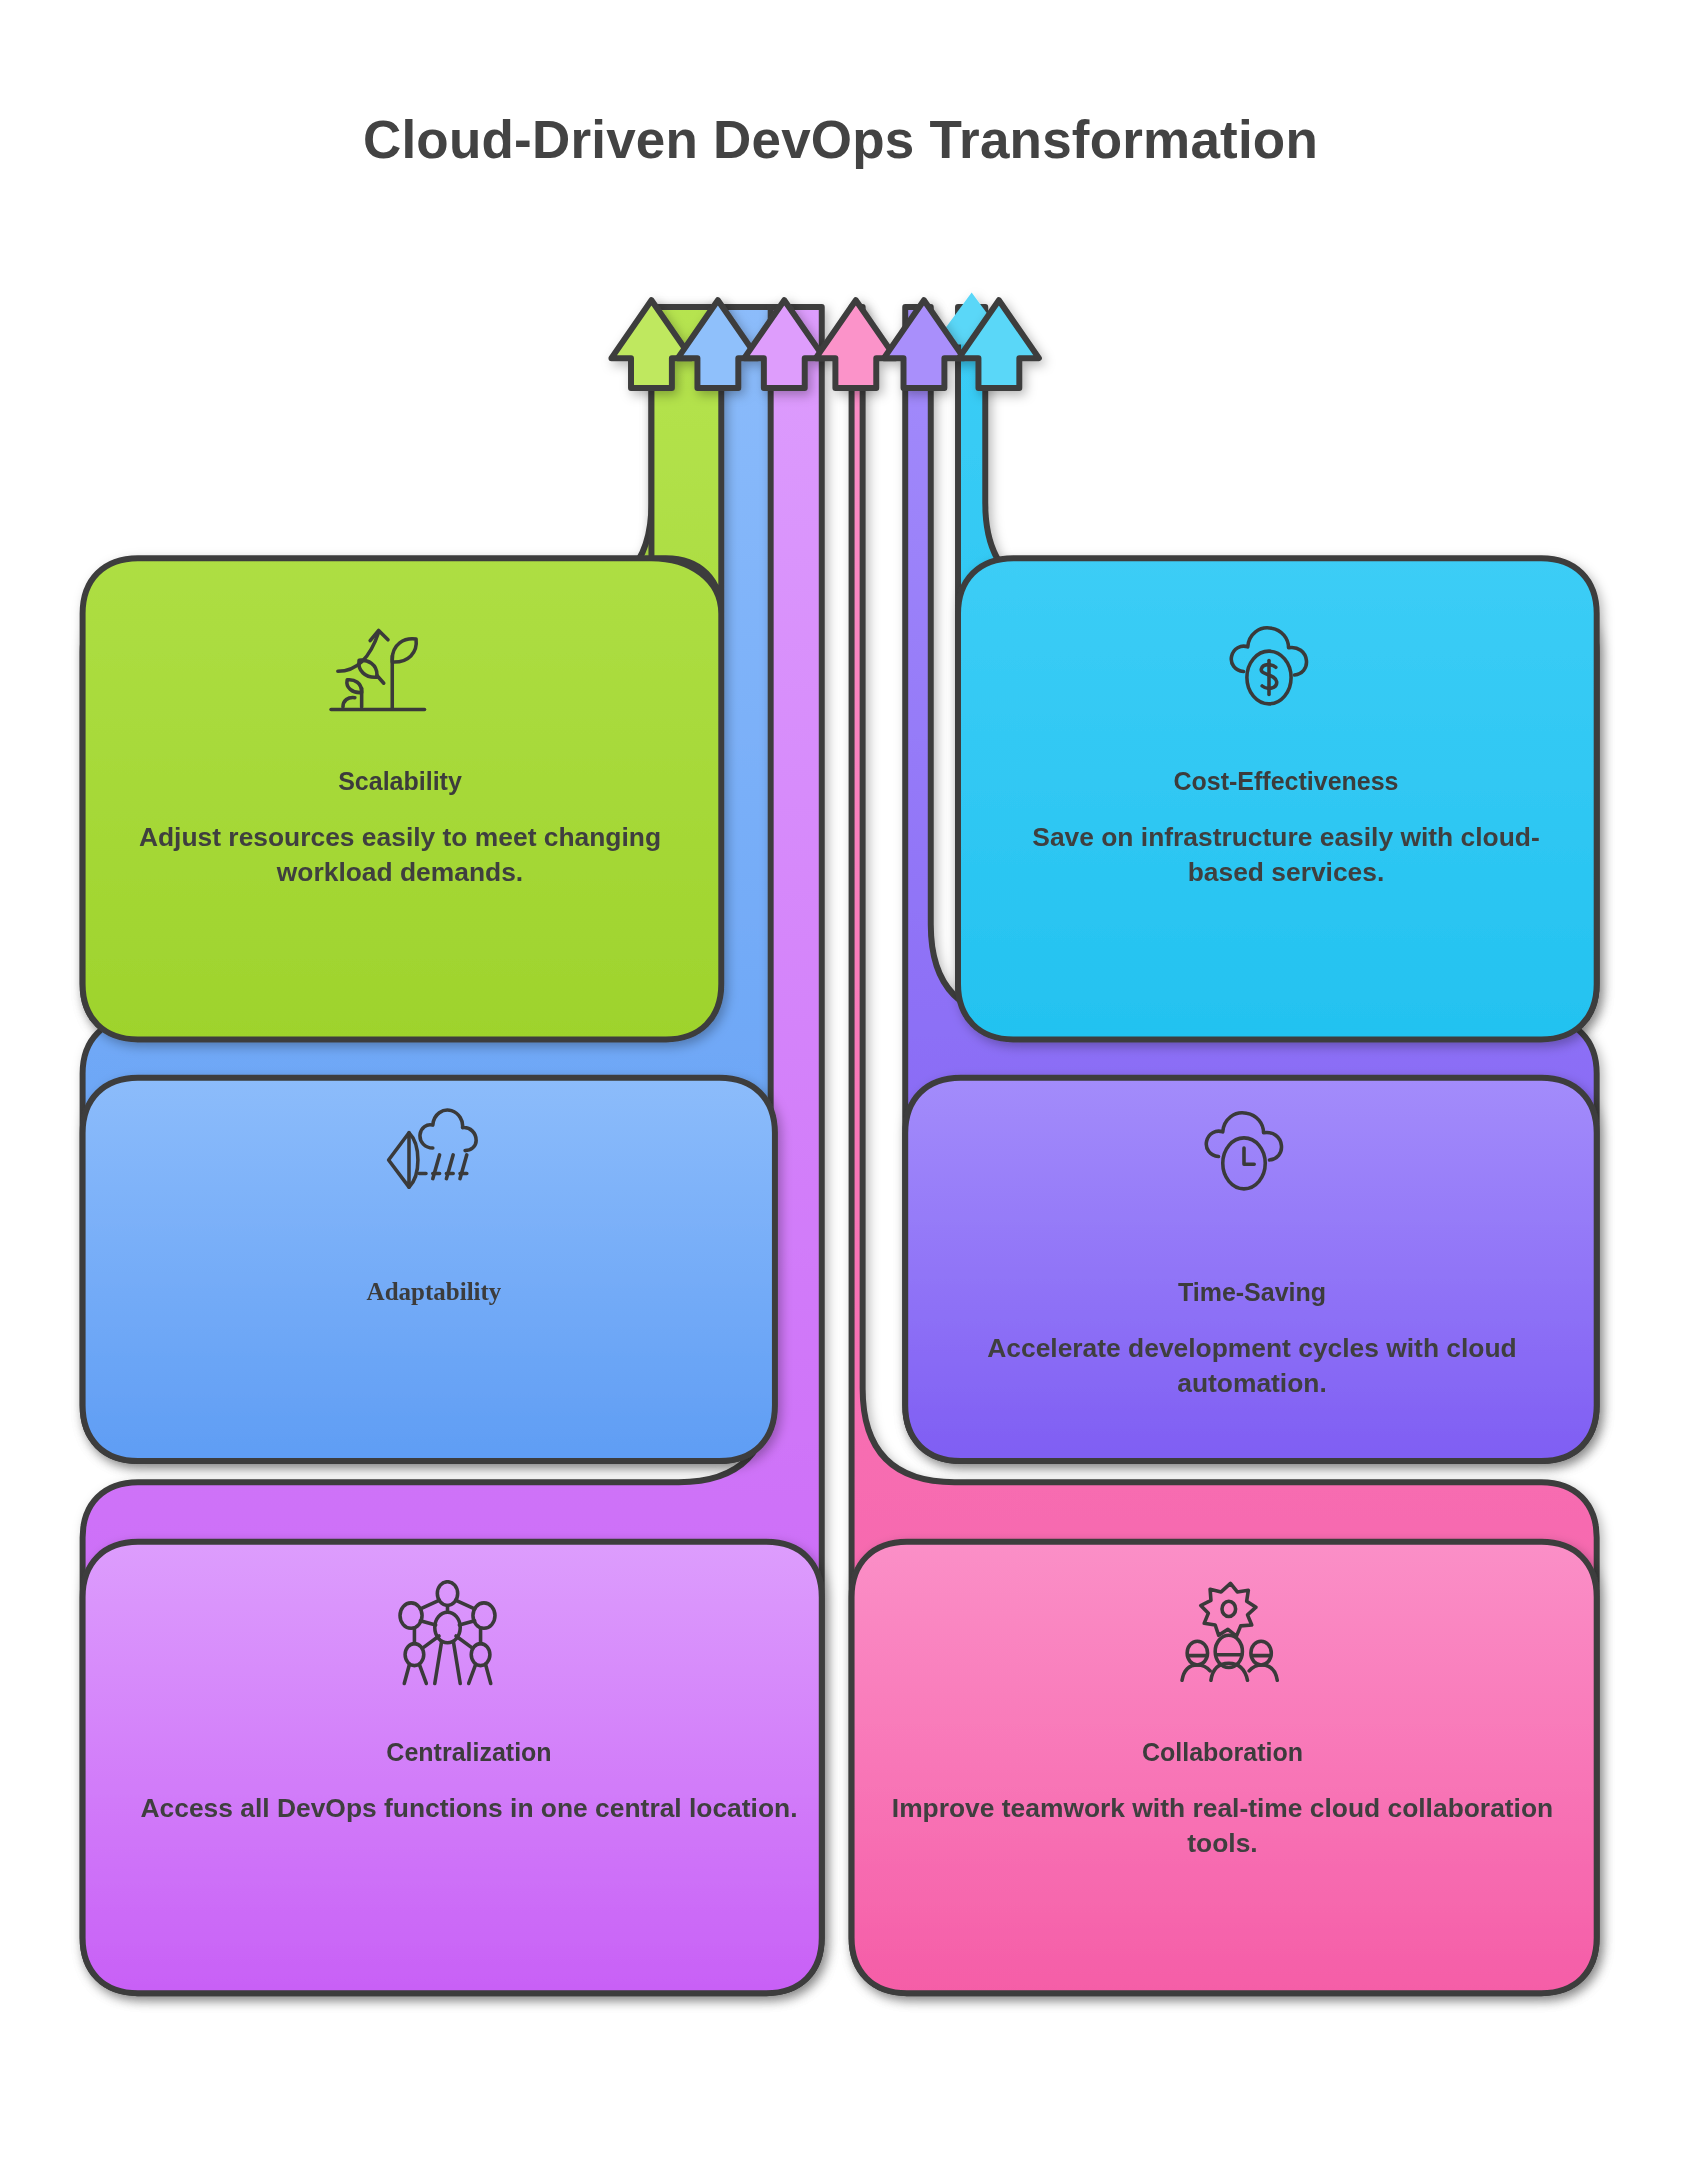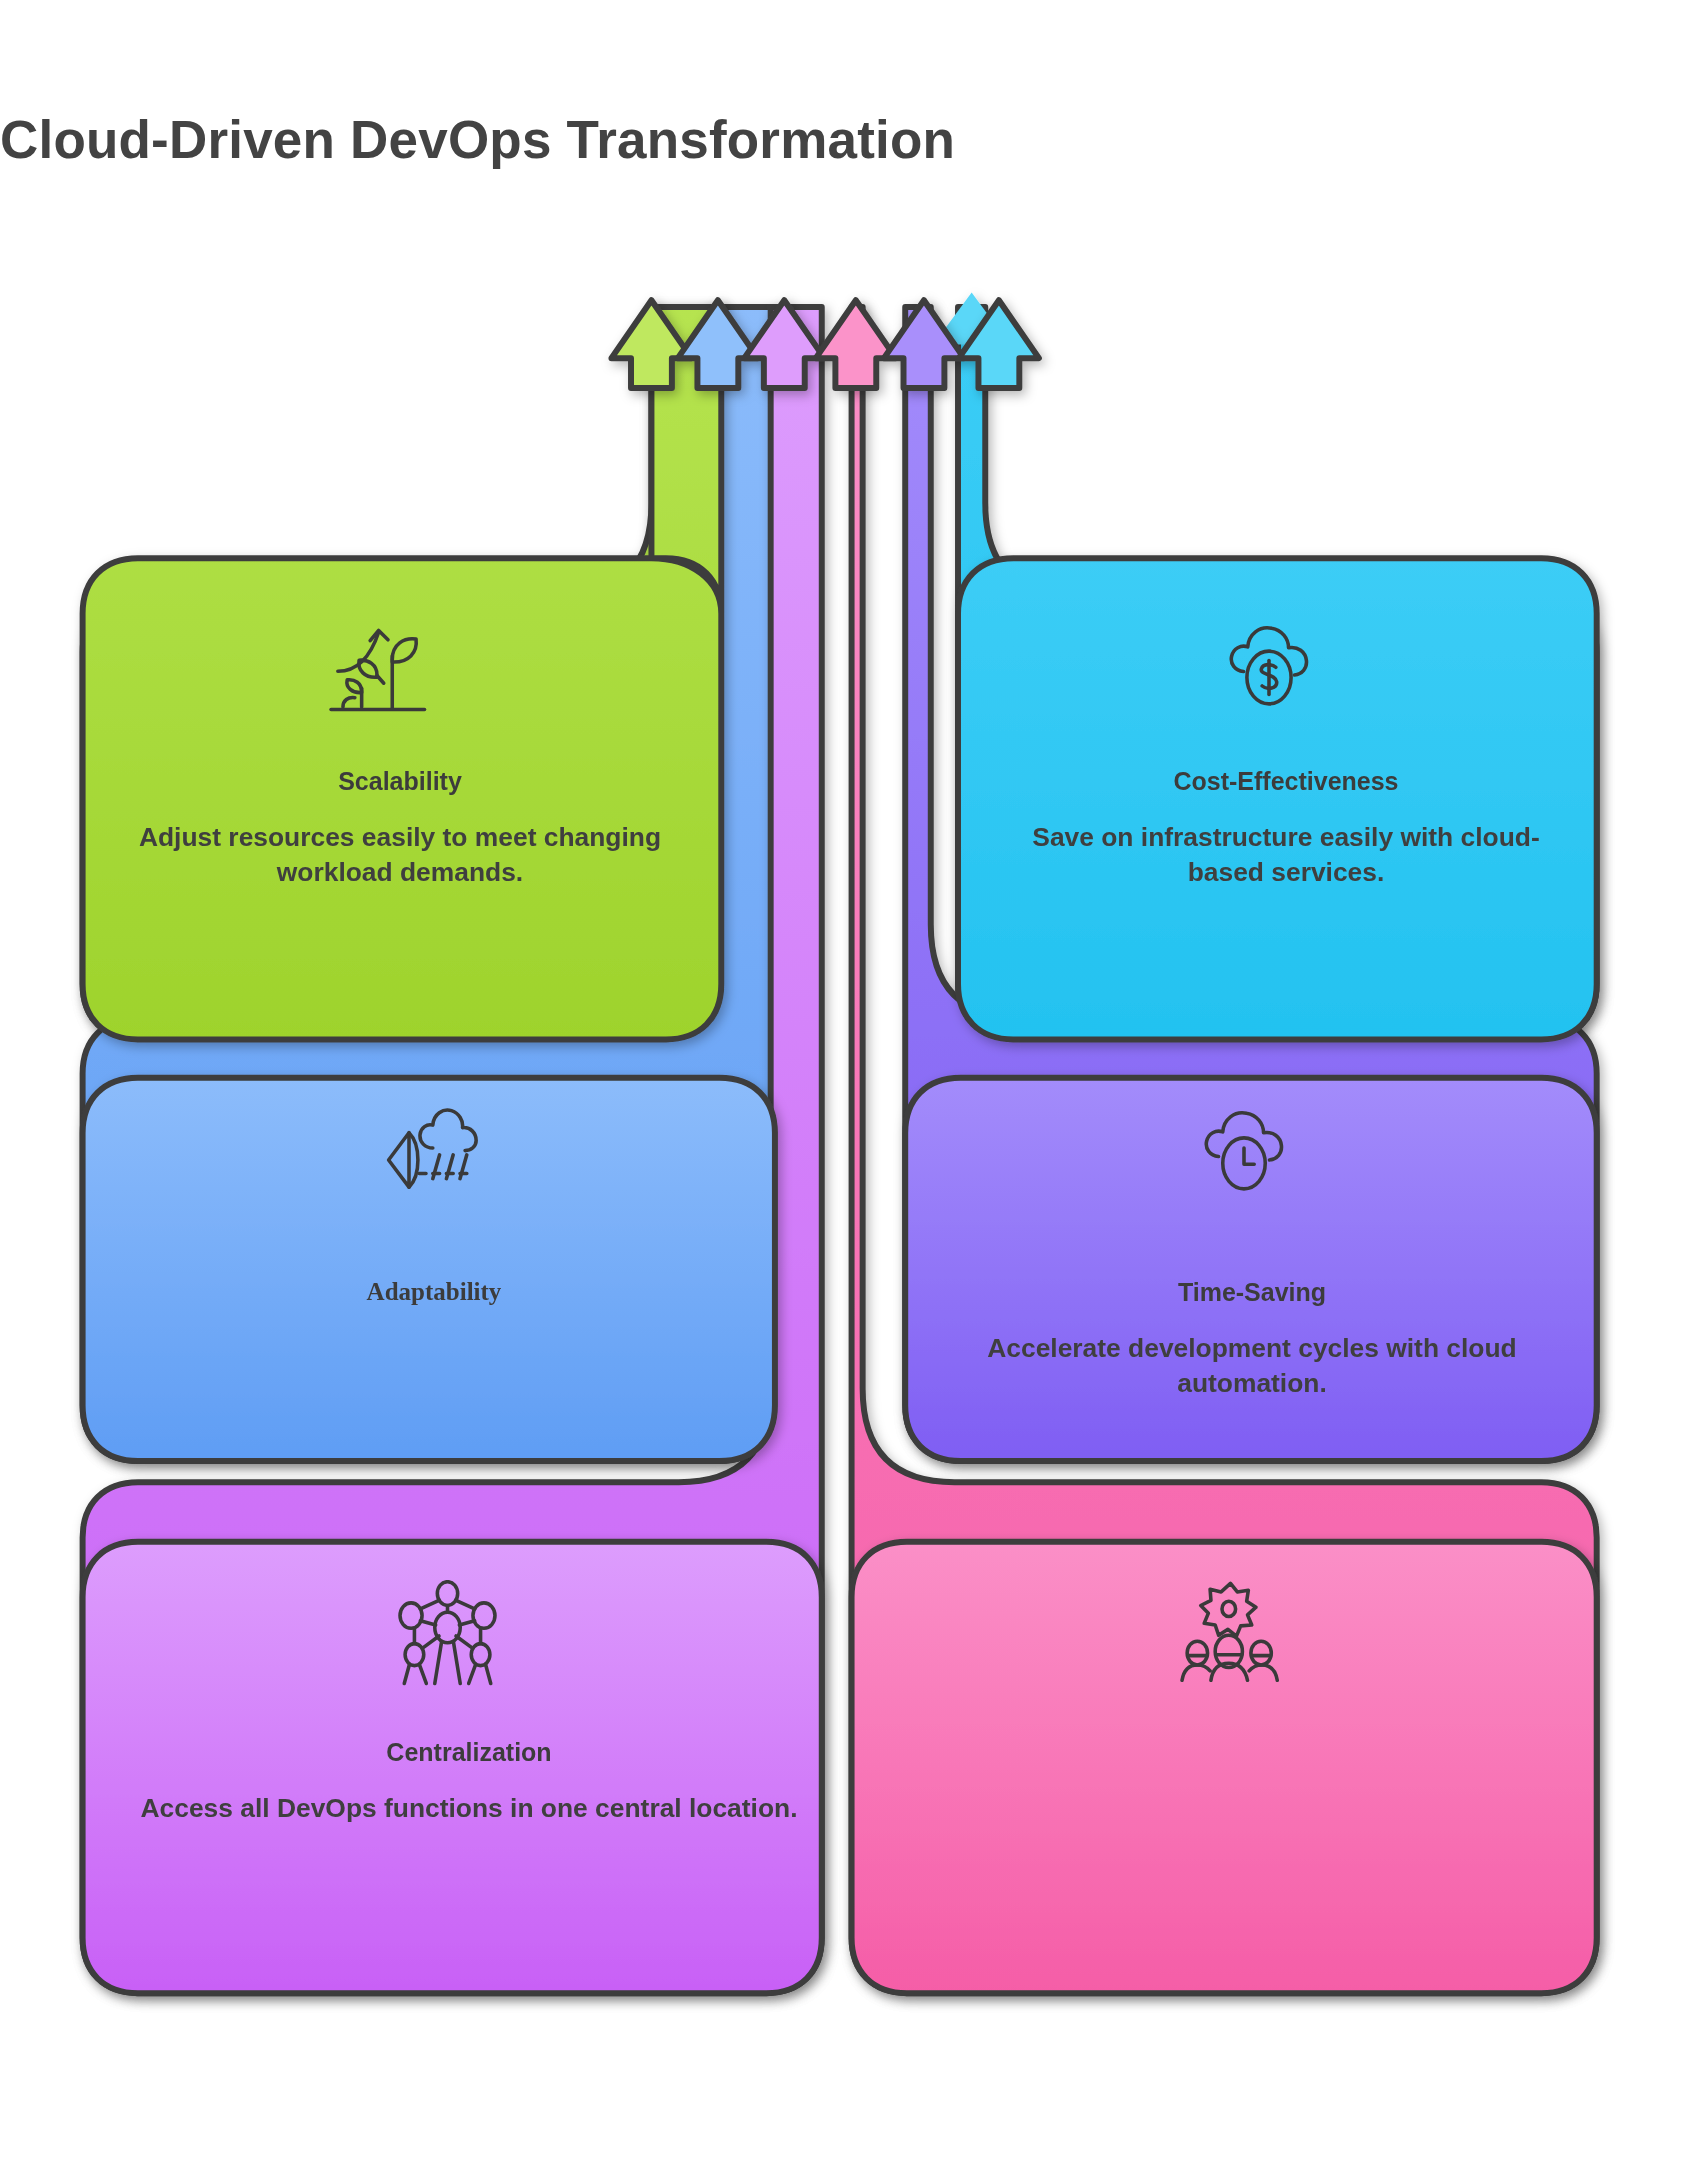"Cloud-Driven DevOps Transformation" .page-title { text-align: none -> center }
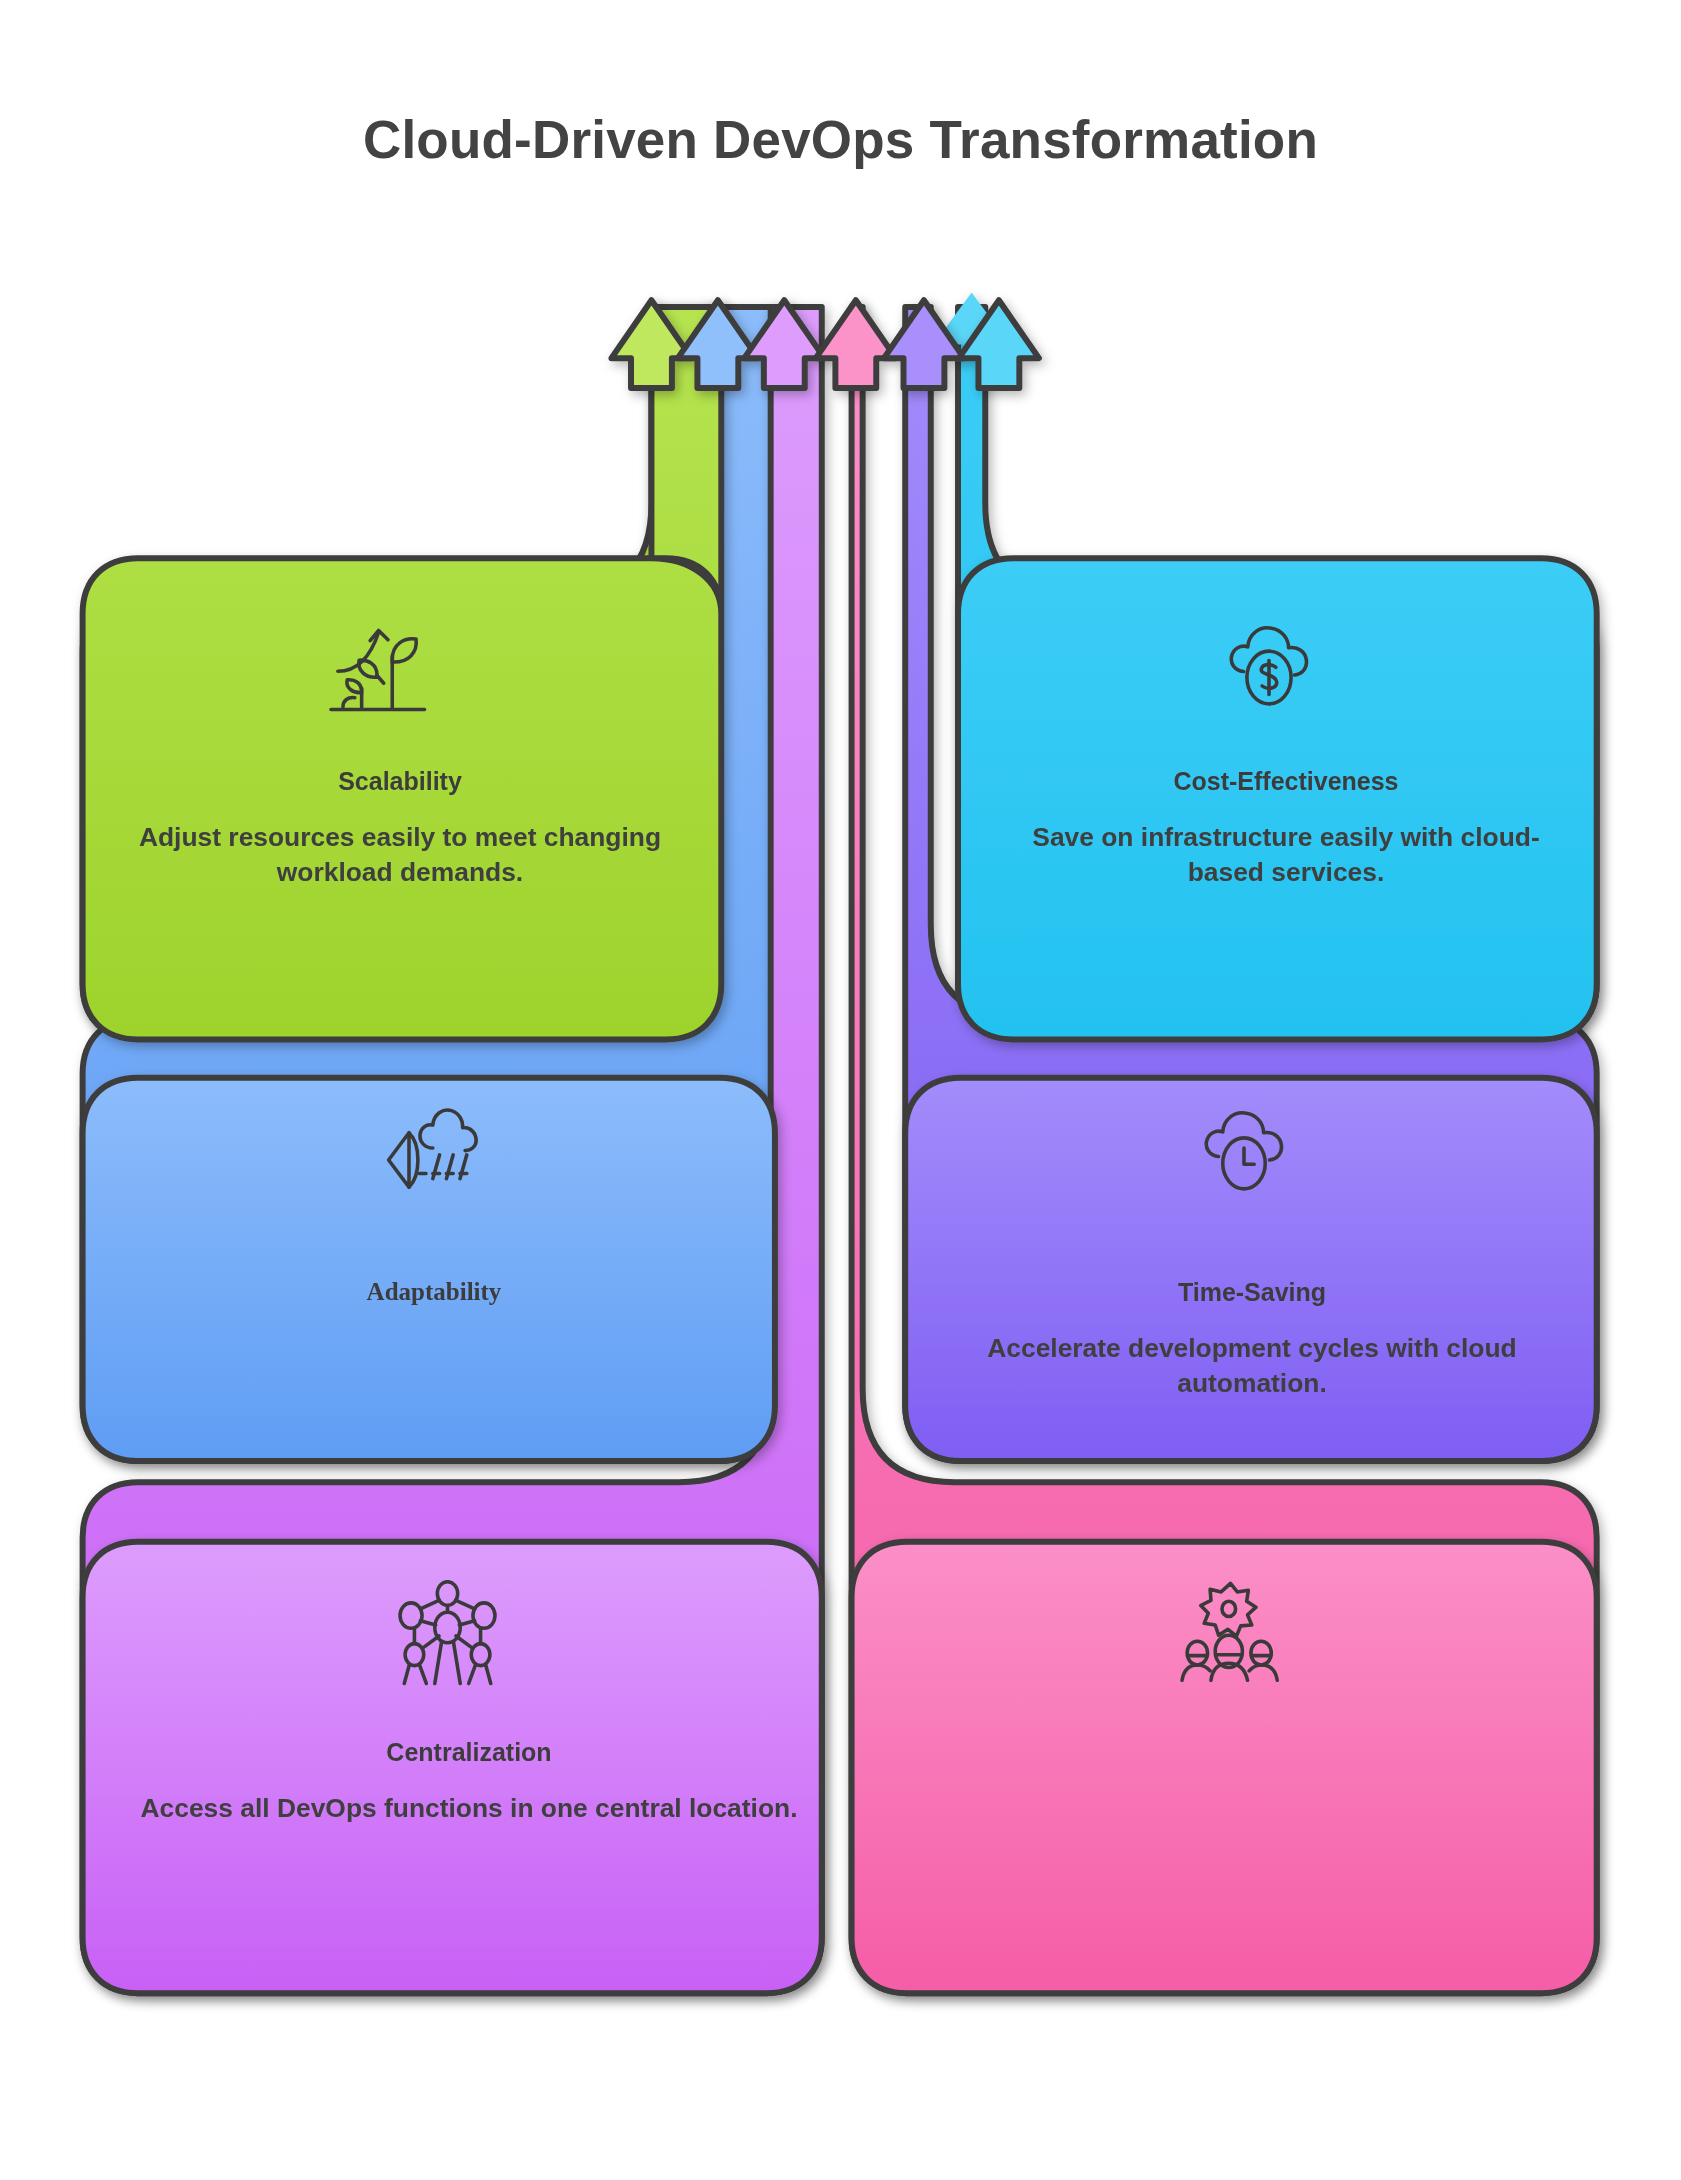"Collaboration" div.card-text { html: none -> <div> <p>Collaboration</p> <p>Improve teamwork with real-time cloud collaboration tools.</p> </div> }
